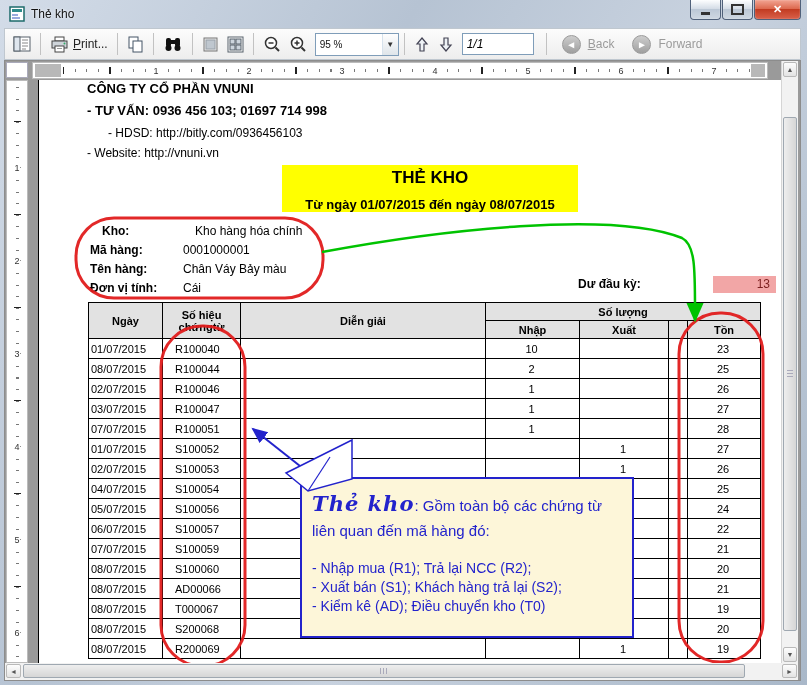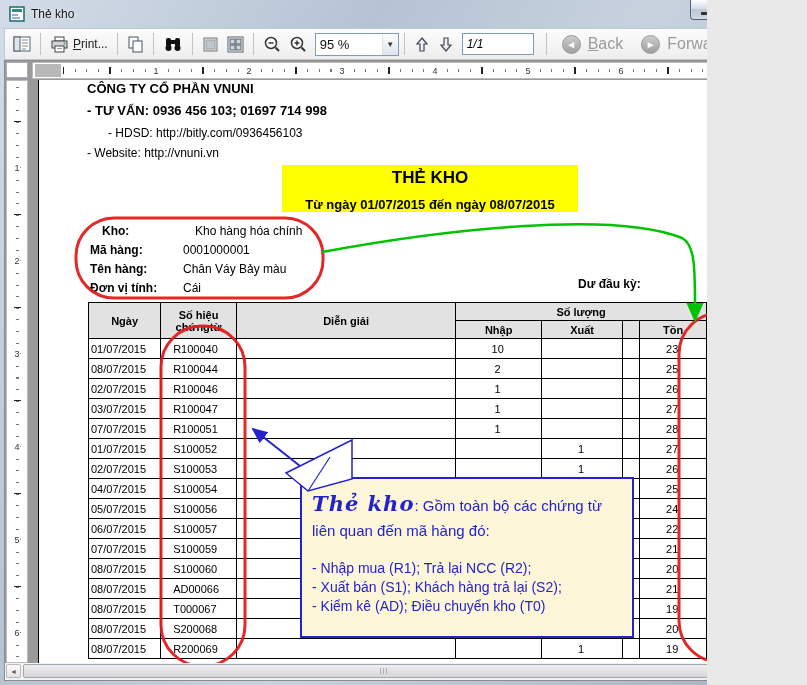"Thẻ kho" .window { width: 707px -> 807px }
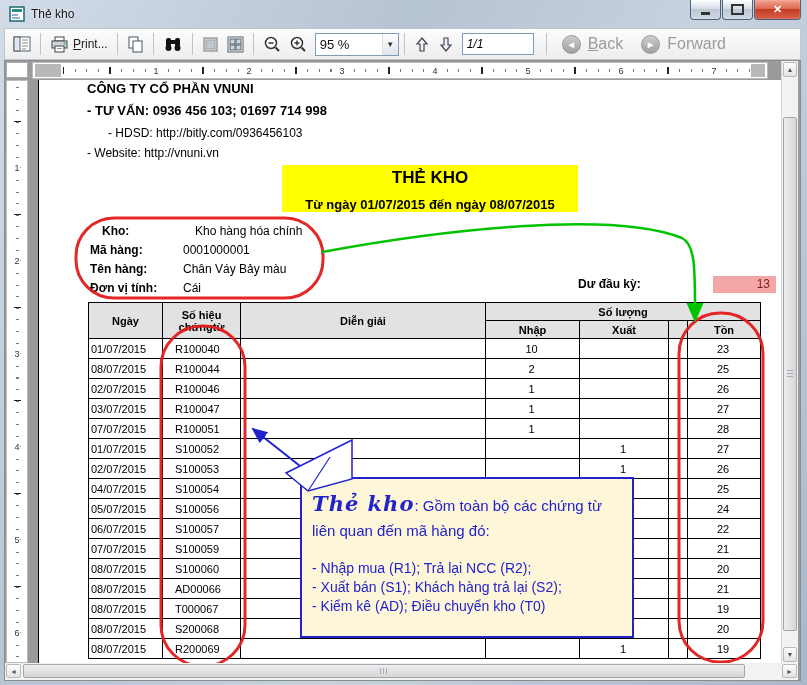"95 %" .combo .val { font-size: 13px -> 10px }
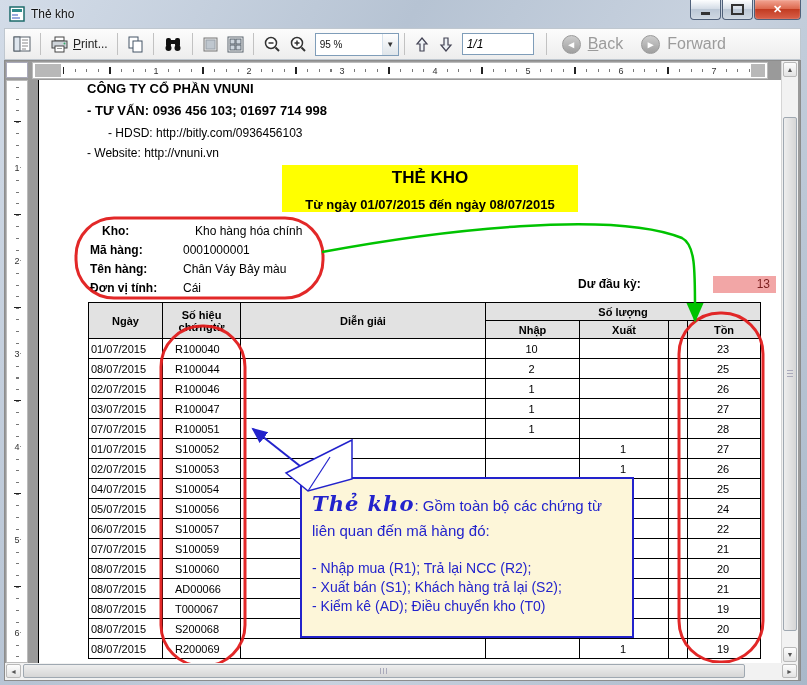"Back" .navlabel { font-size: 16px -> 12px }
